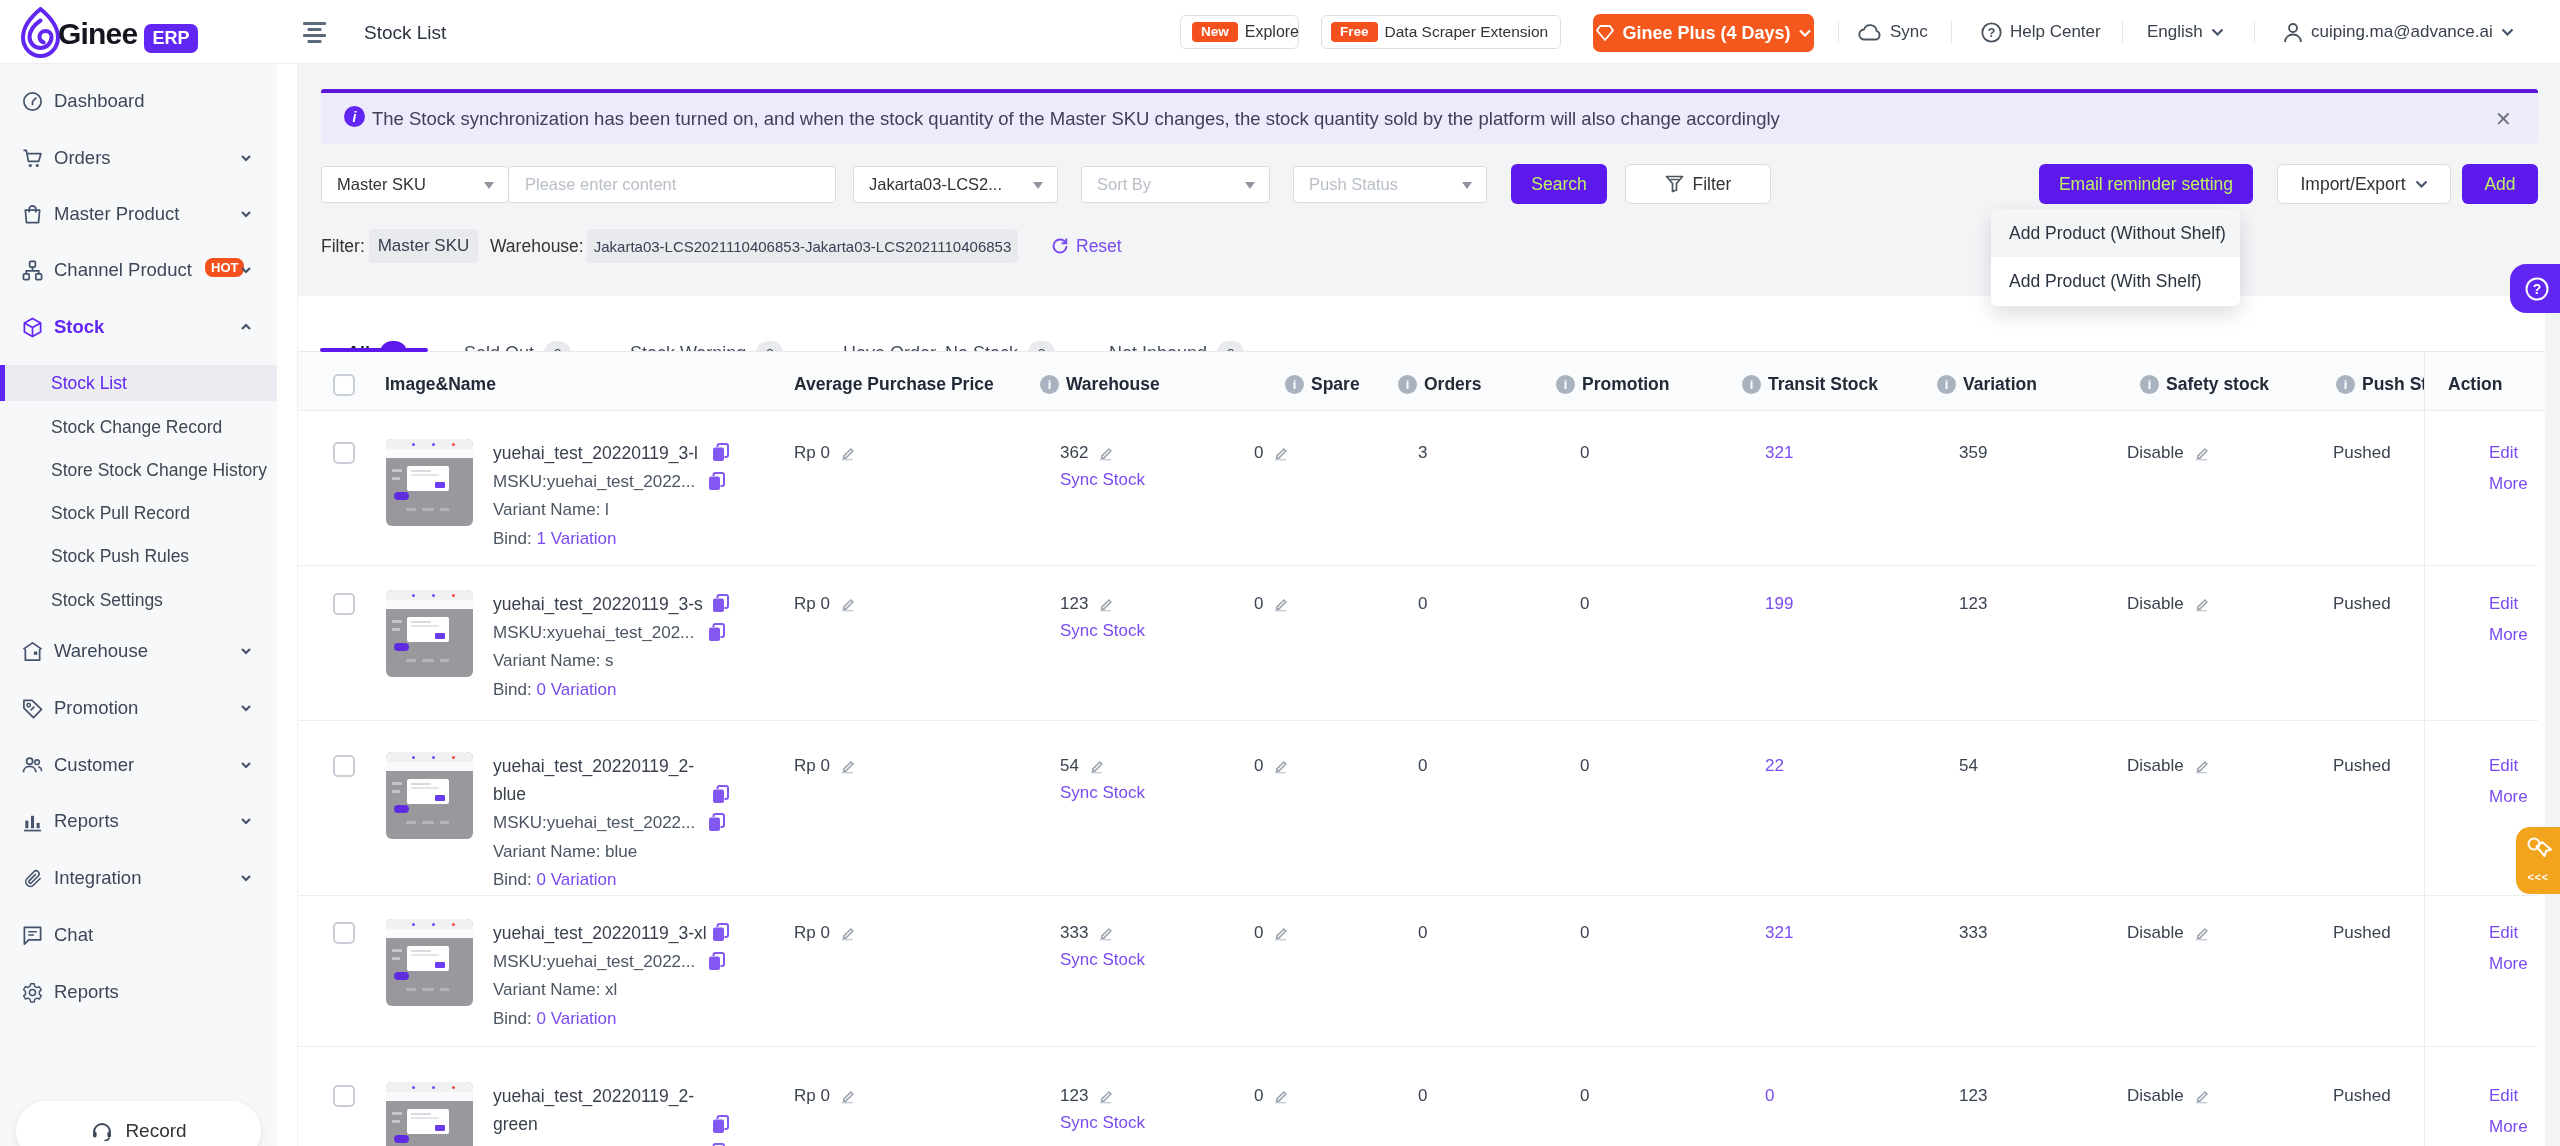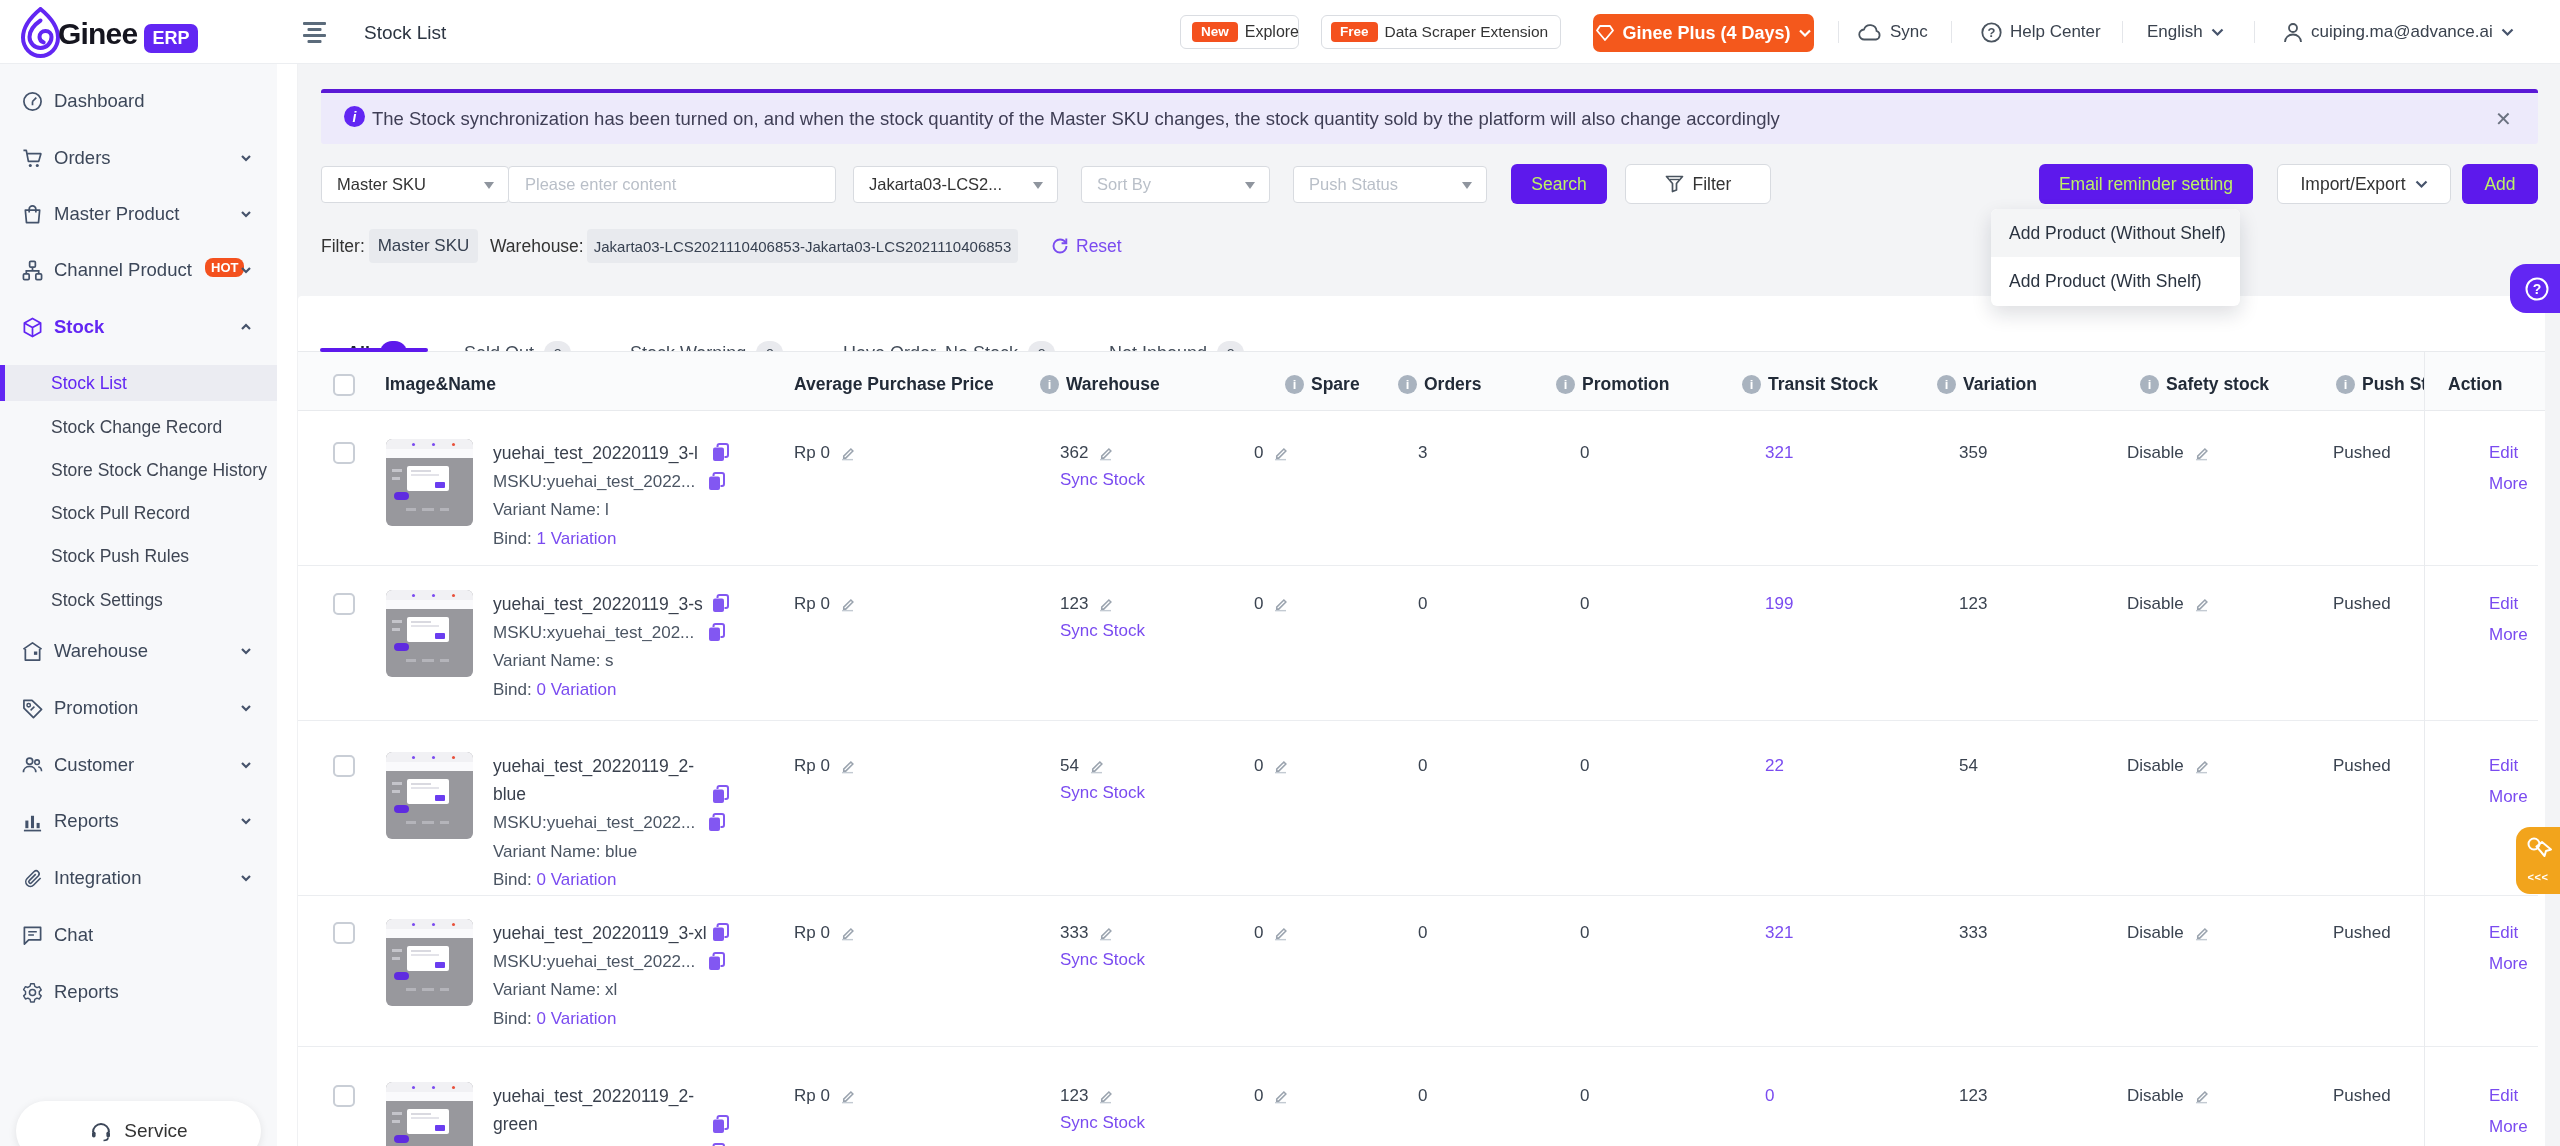"Service" span { text: Service -> Record }
